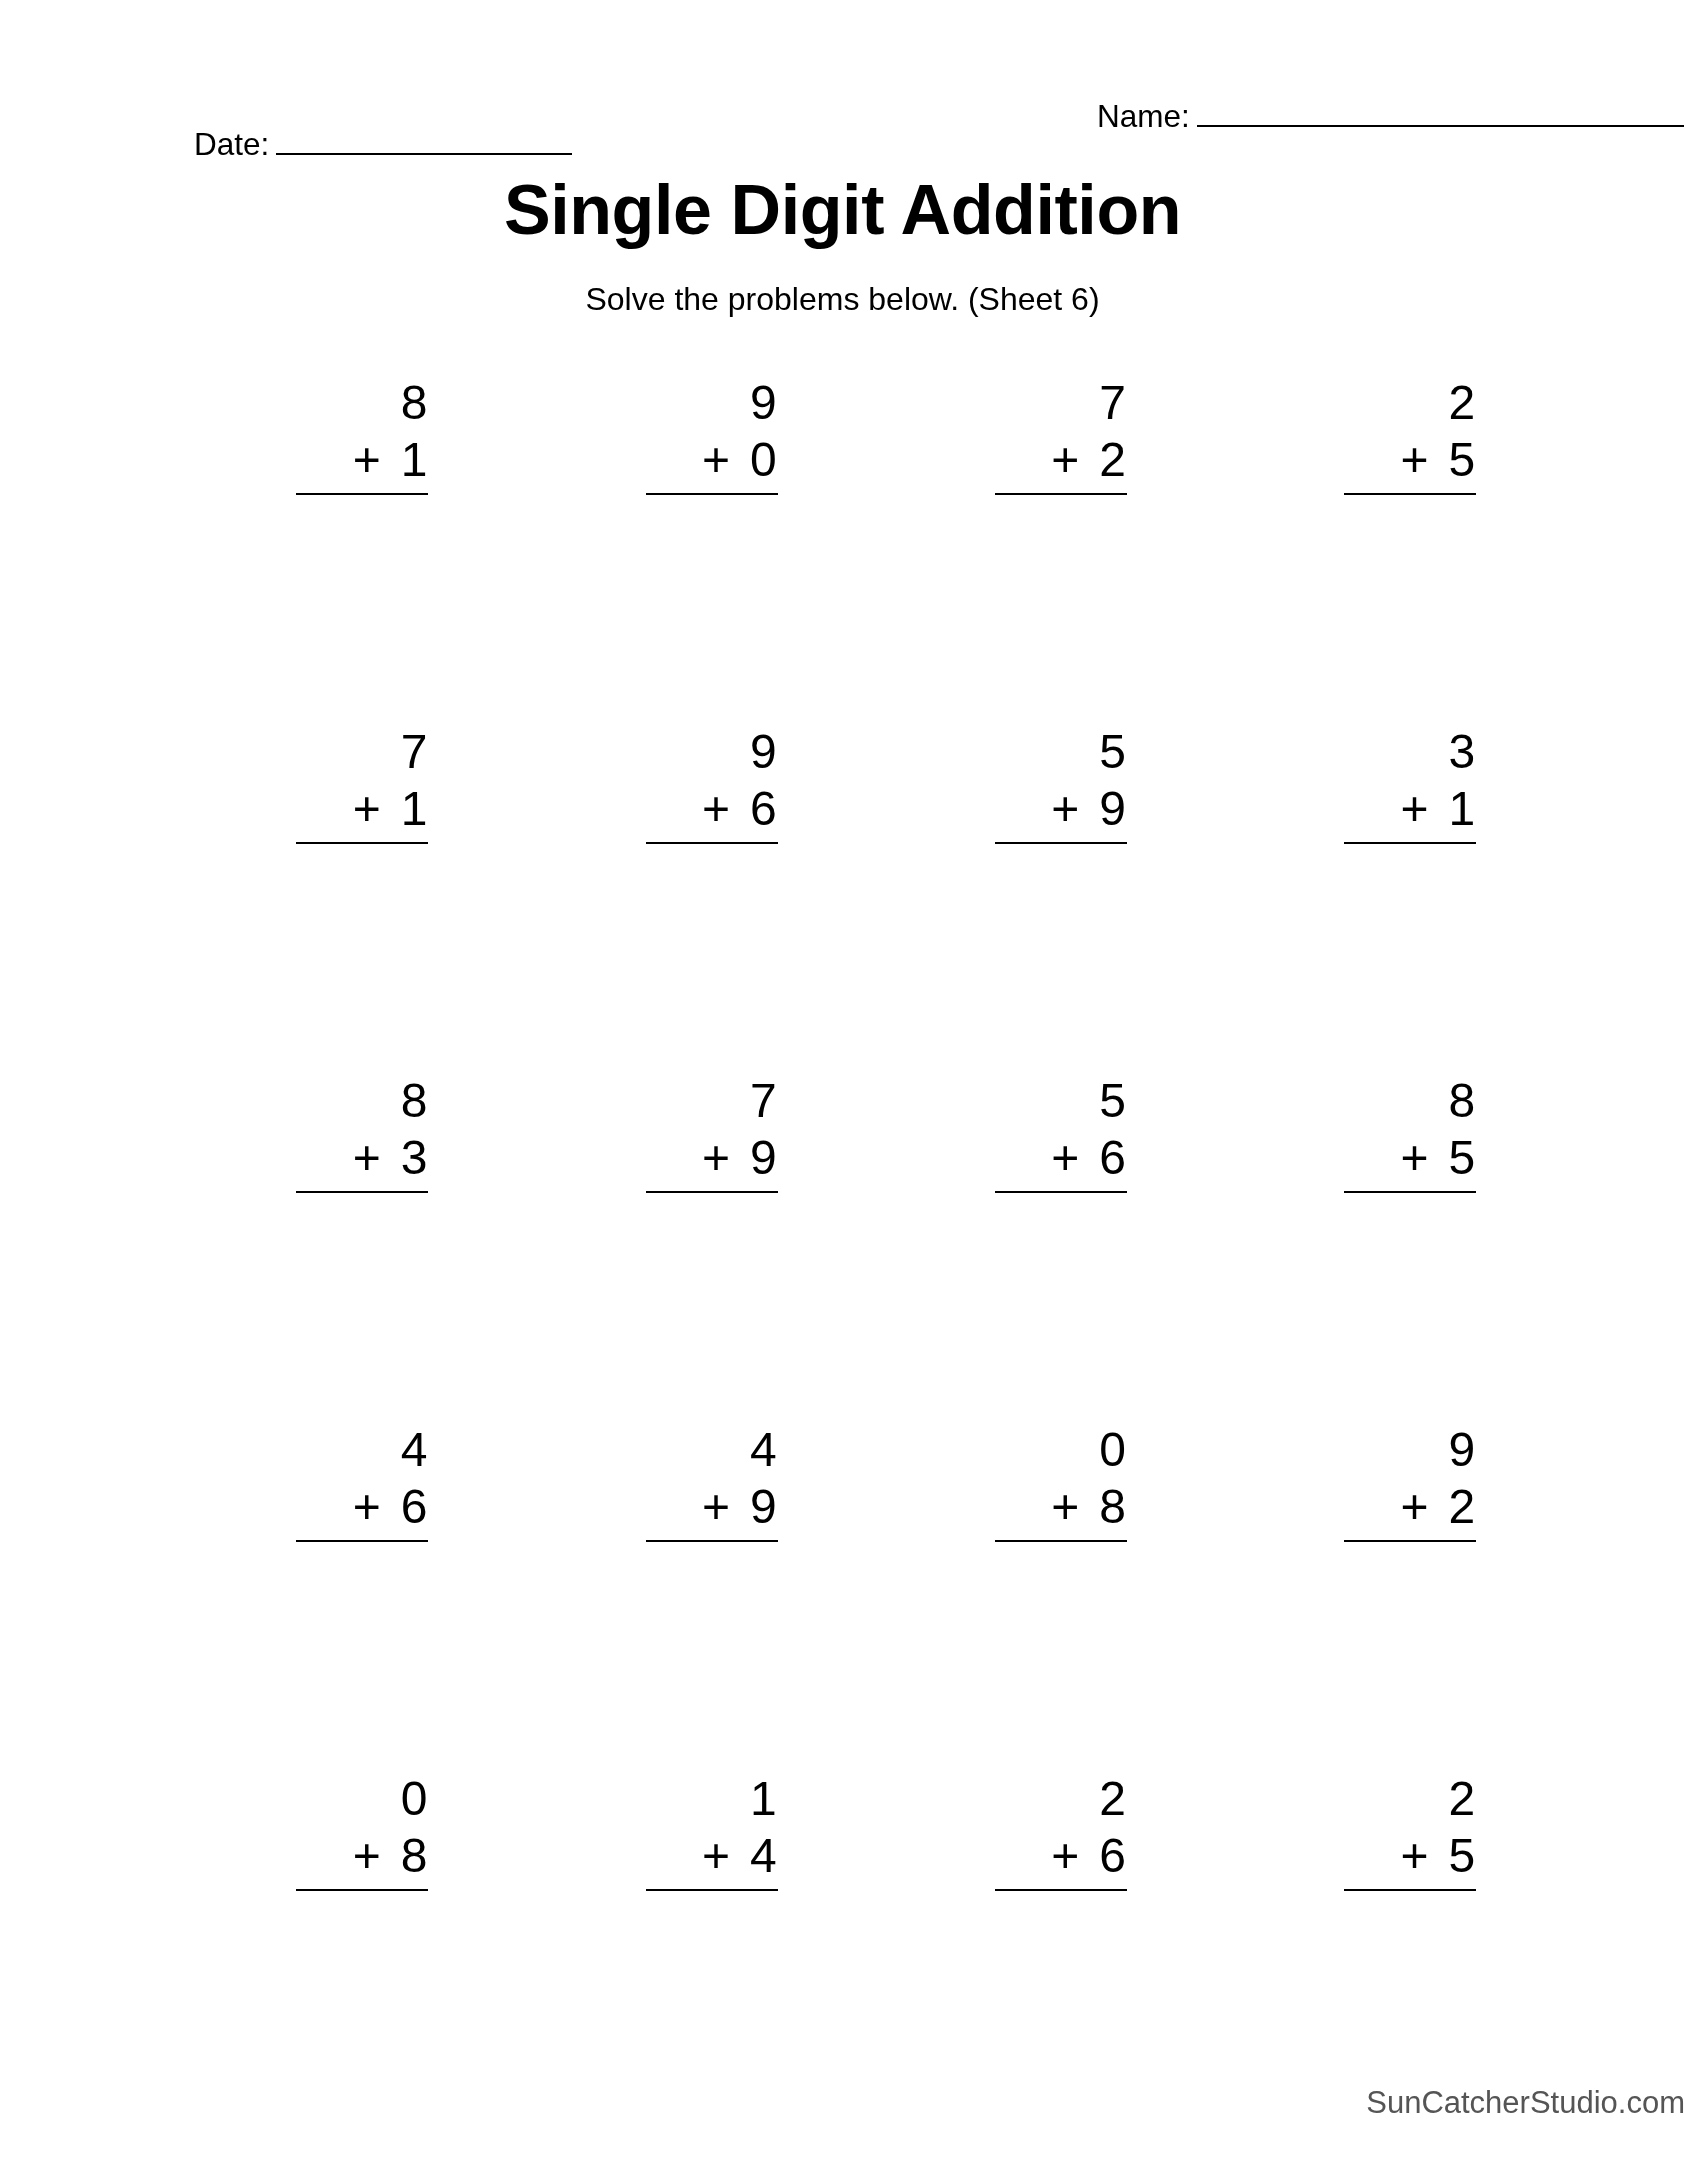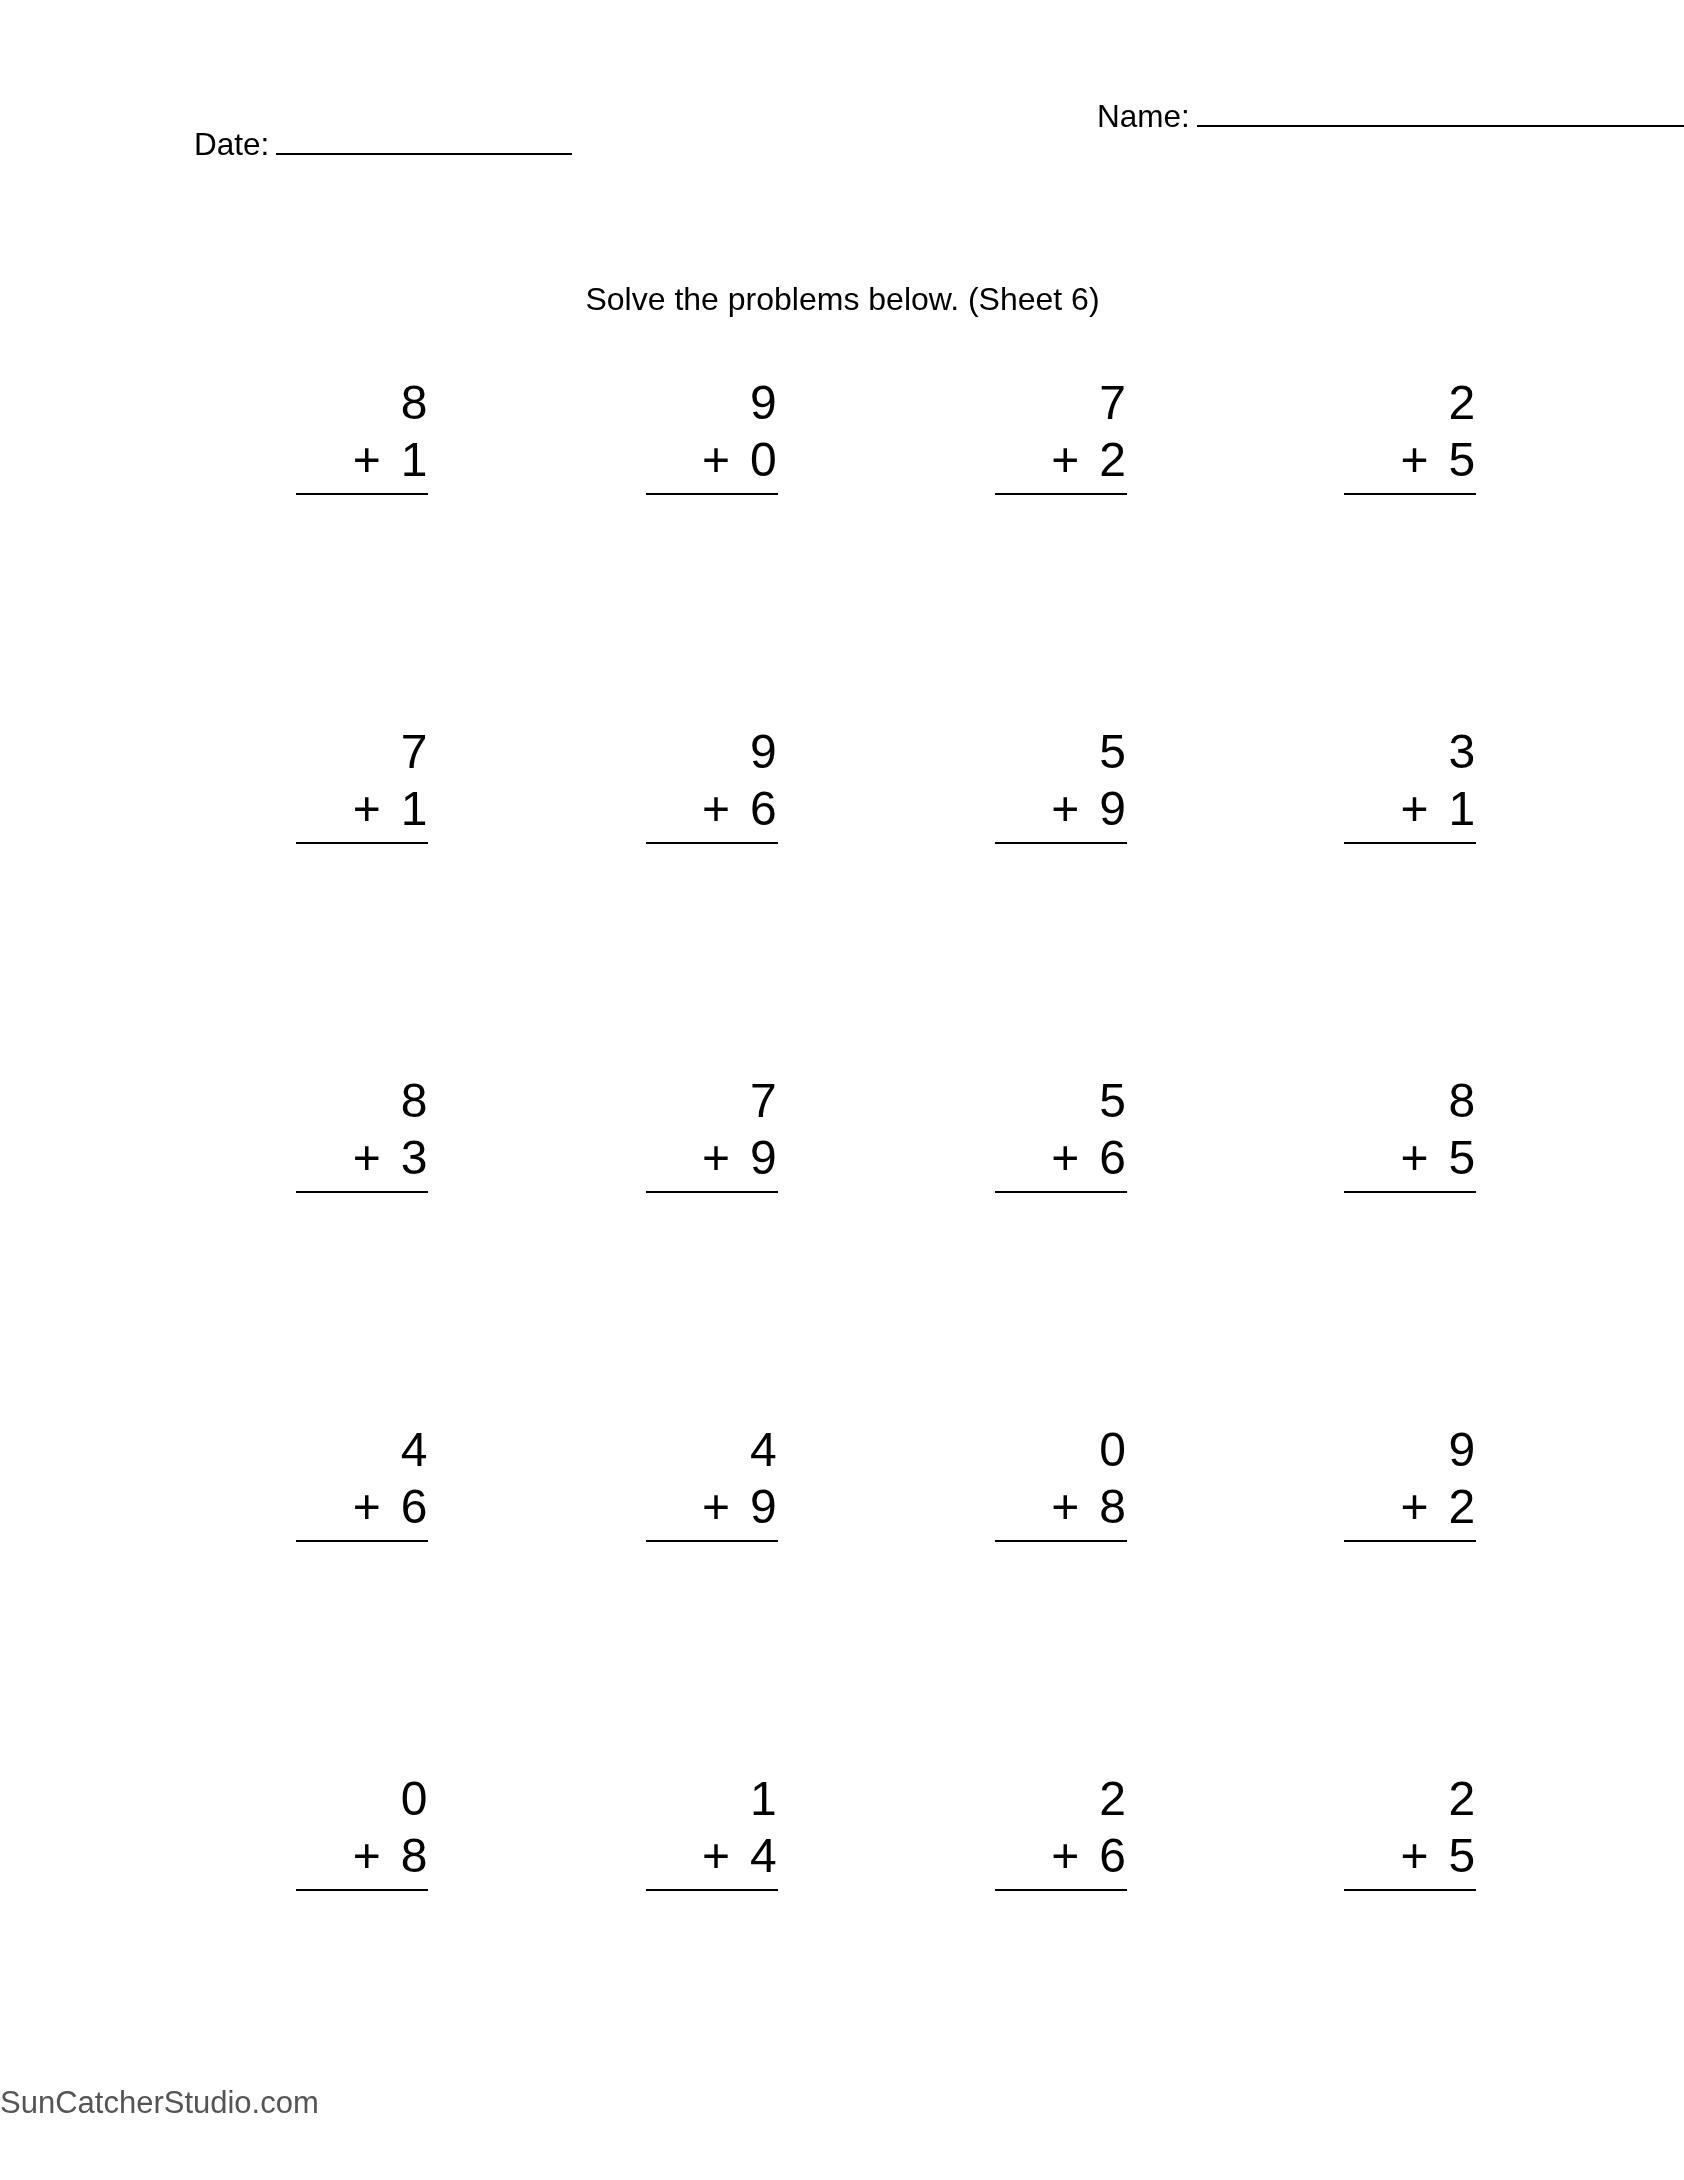"Single Digit Addition" div.title { html: none -> <div>Single Digit Addition</div> }
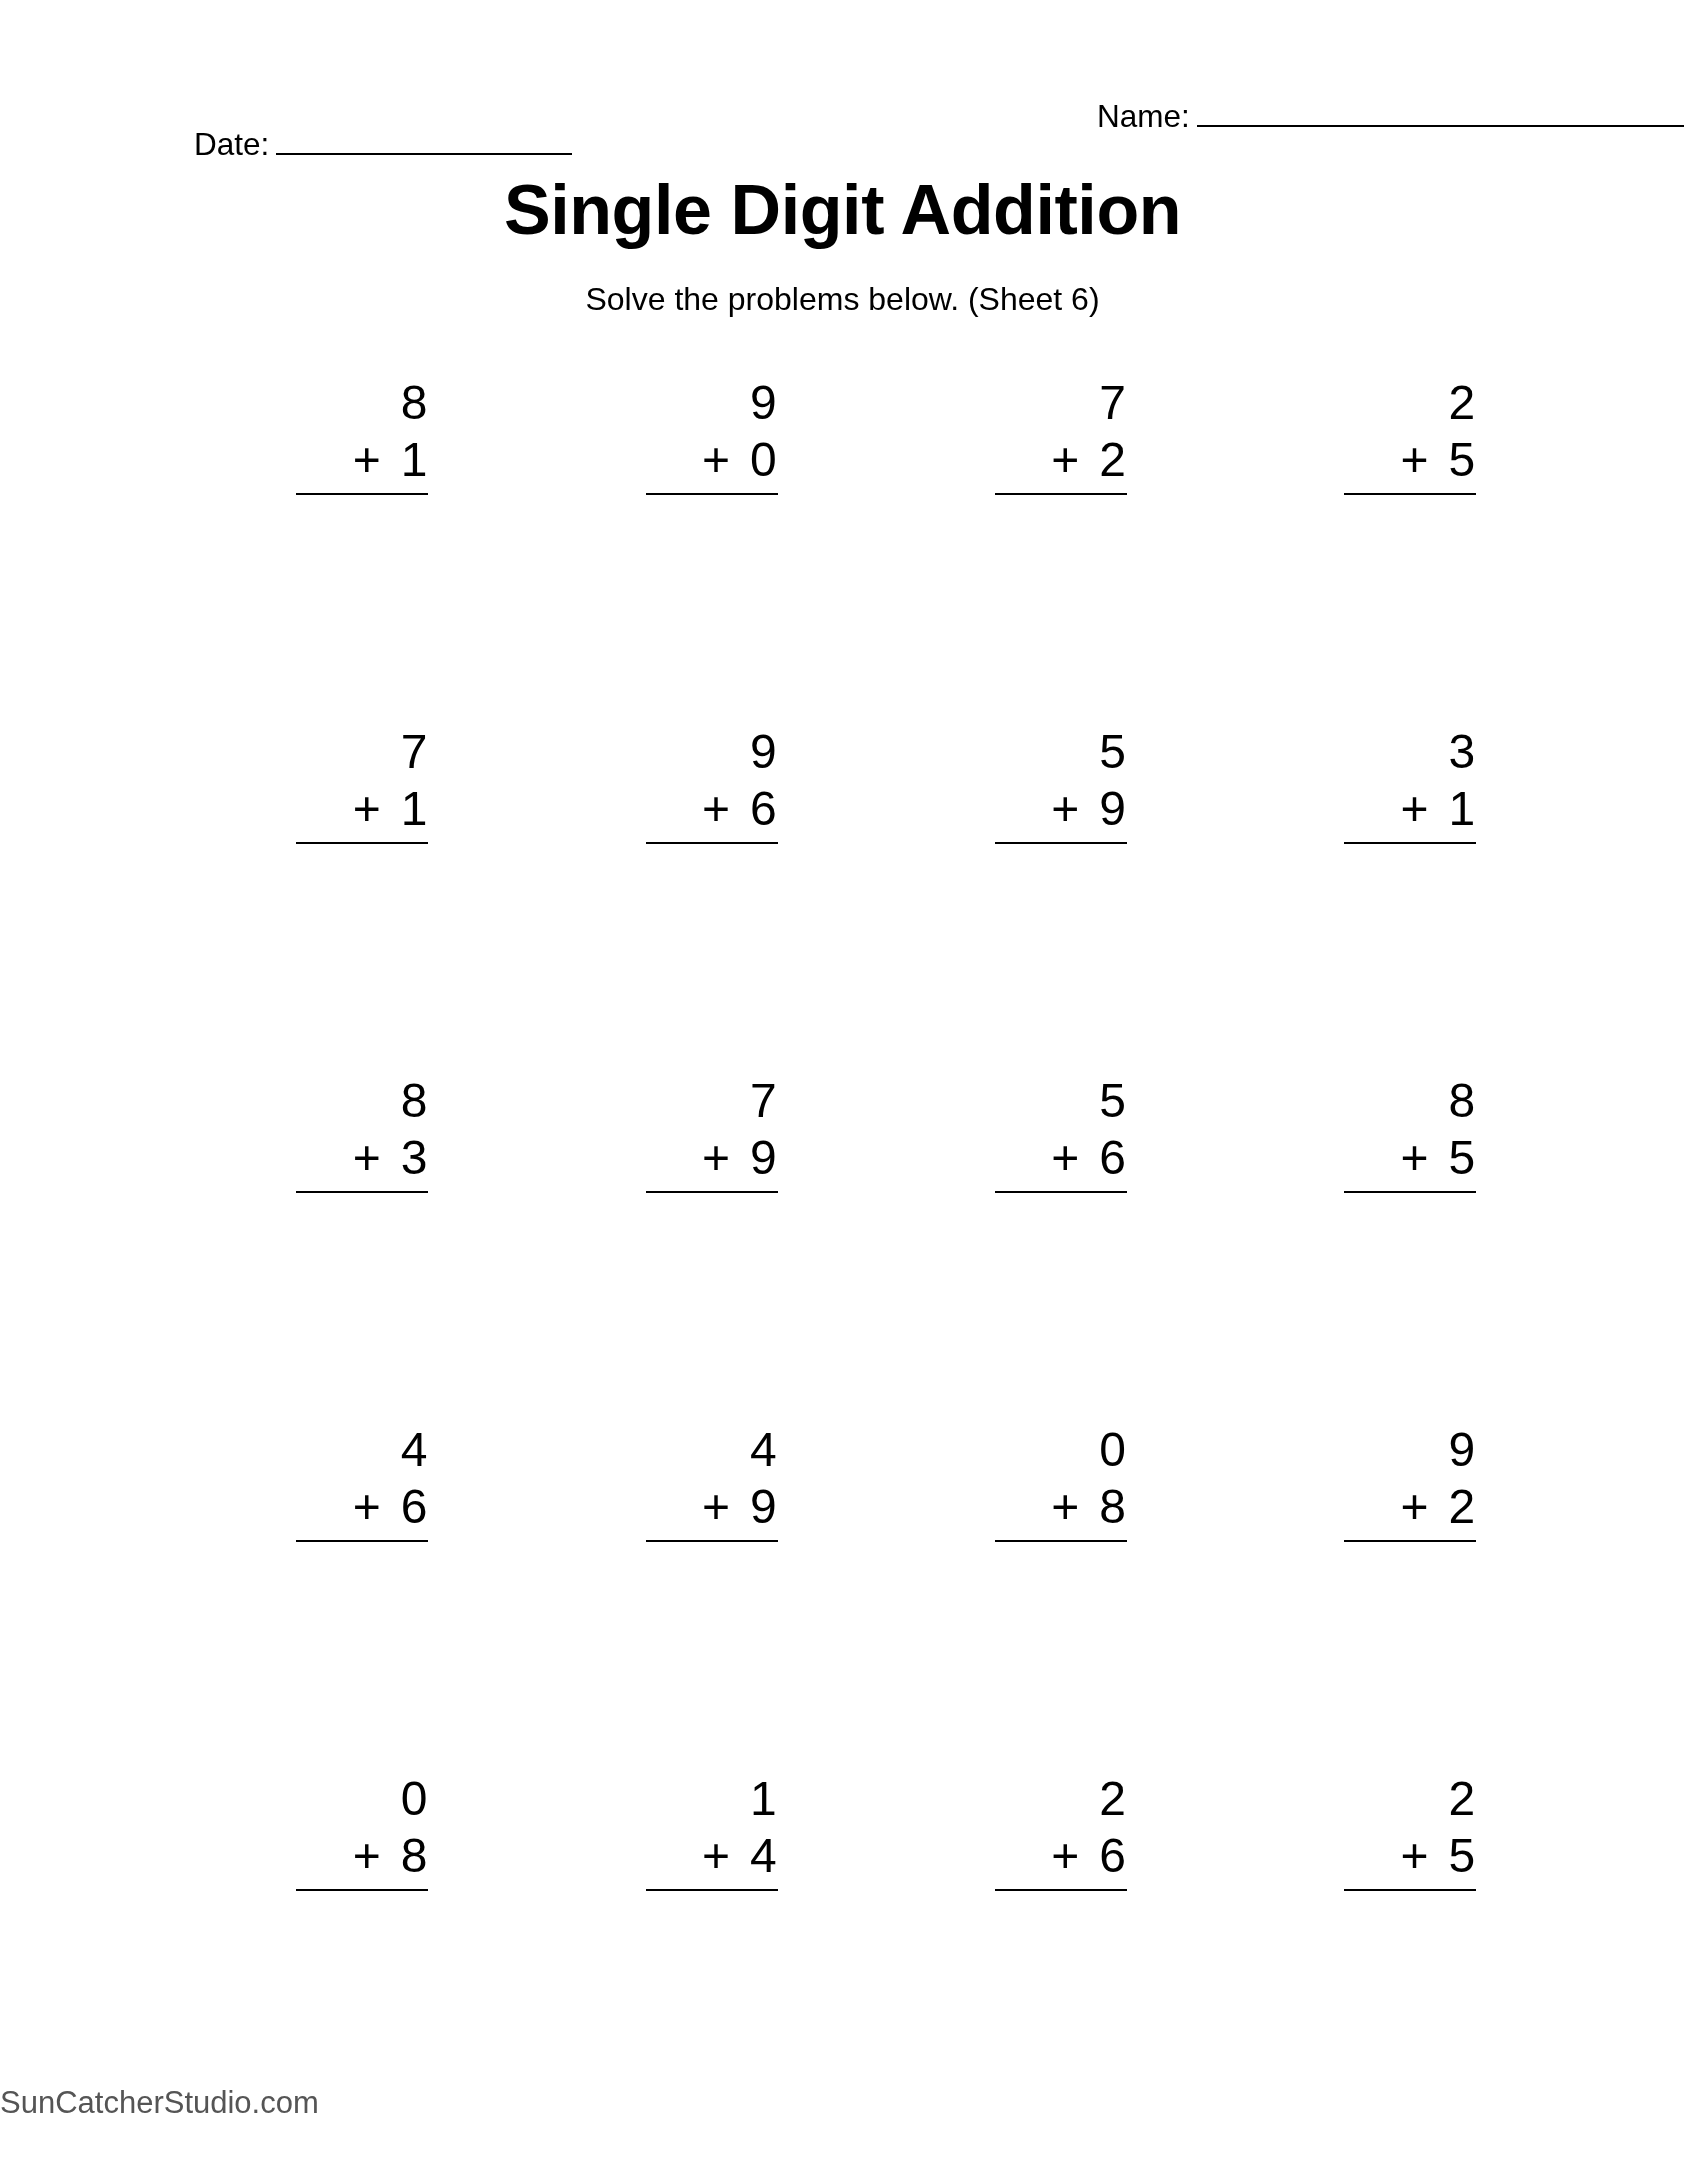"SunCatcherStudio.com" .footer { text-align: left -> right }
